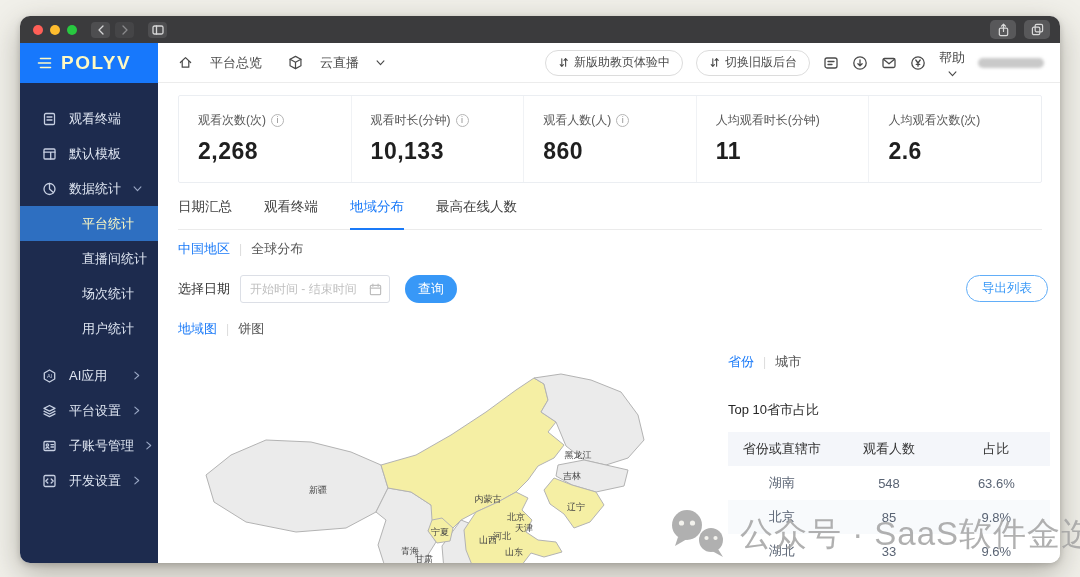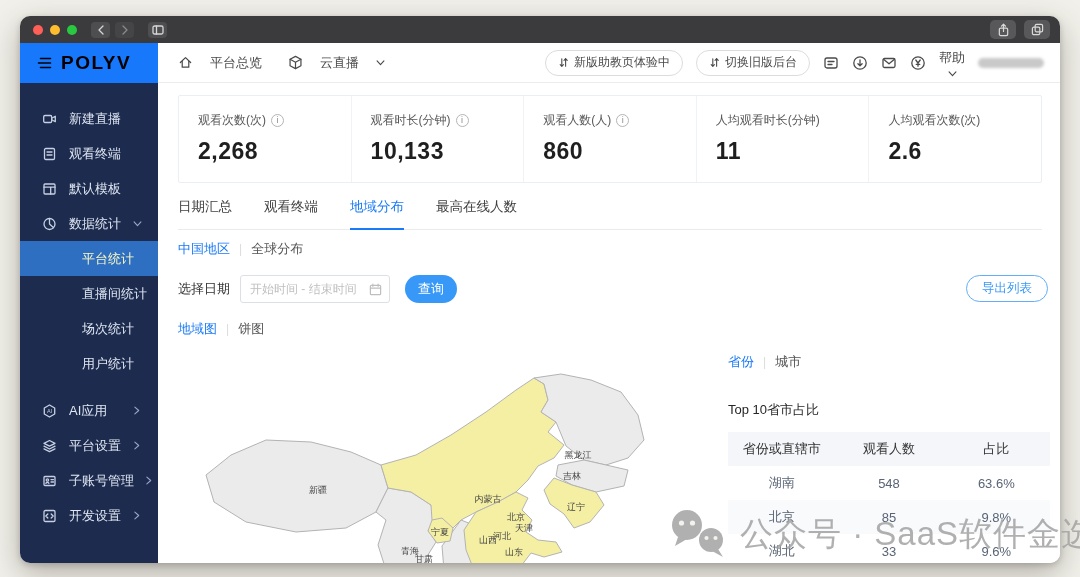"POLYV" .logo { color: #000000 -> #fef9c3 }
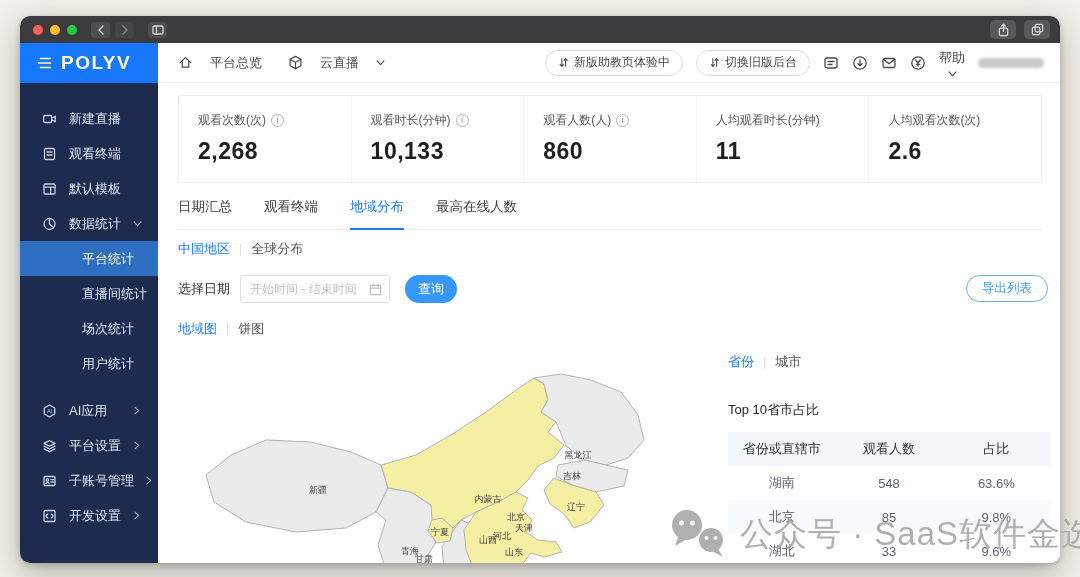"新建直播" div.side-item { html: <div> <span> <svg> <rect></rect> <path></path> </svg> </span> <span>新建直播</span> </div> -> none }
